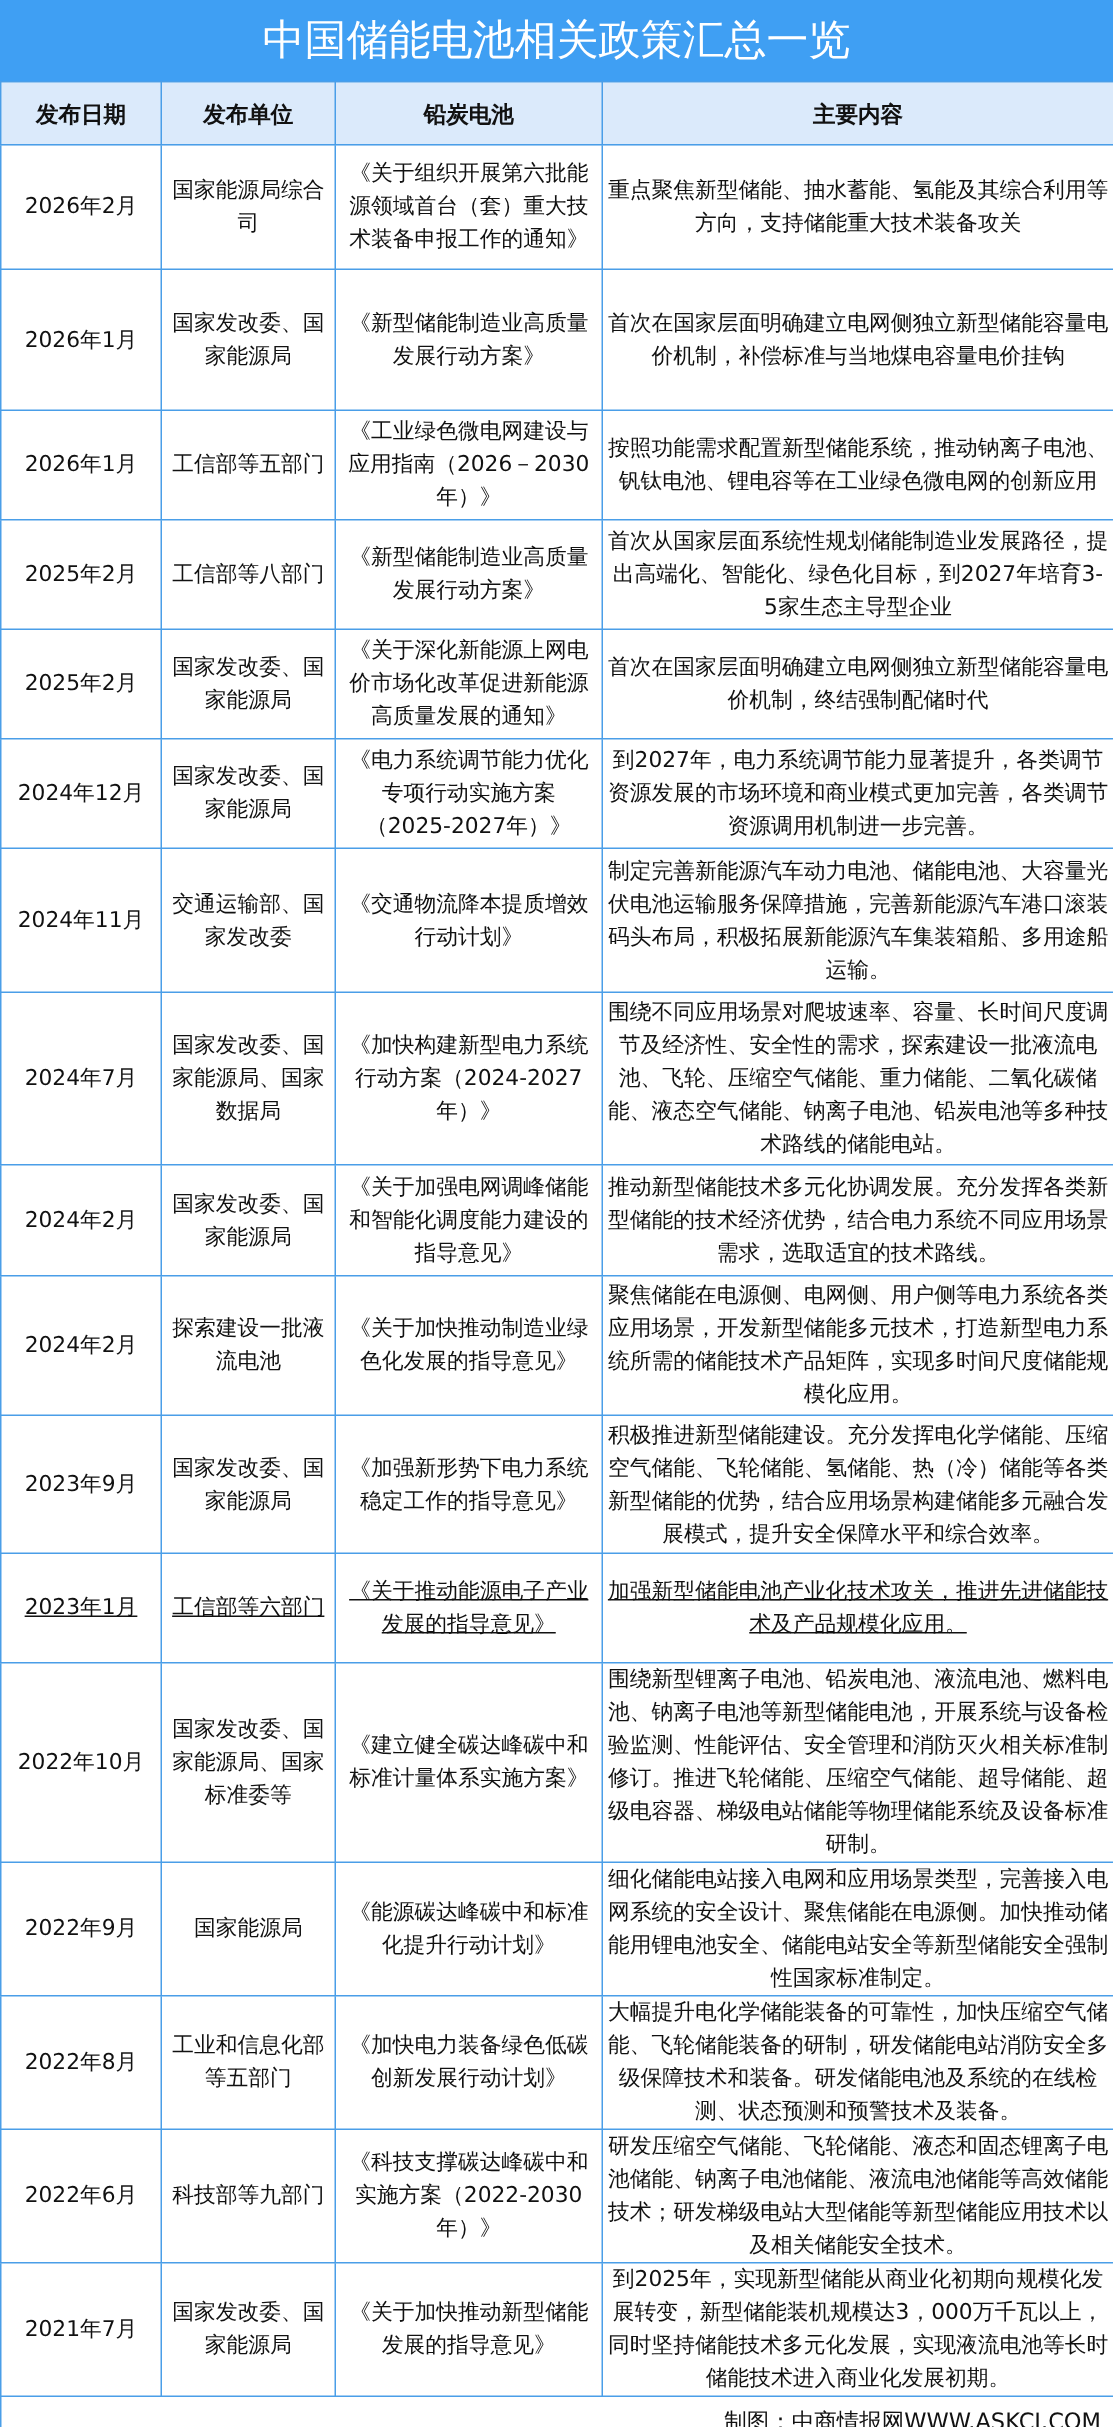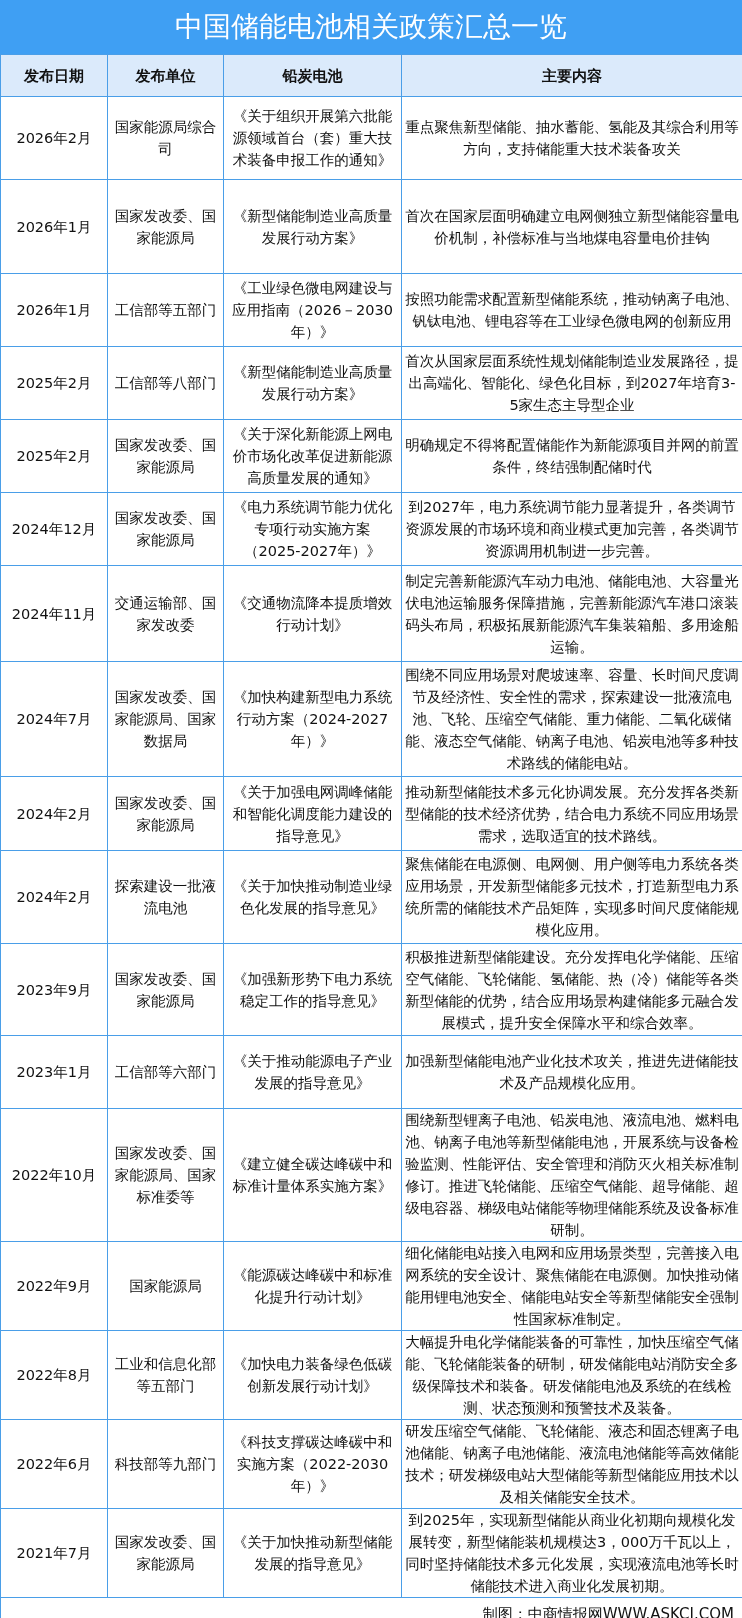"明确规定不得将配置储能作为新能源项目并网的前置条件，终结强制配储时代" td.content { text: 明确规定不得将配置储能作为新能源项目并网的前置条件 -> 首次在国家层面明确建立电网侧独立新型储能容量电价机制 }
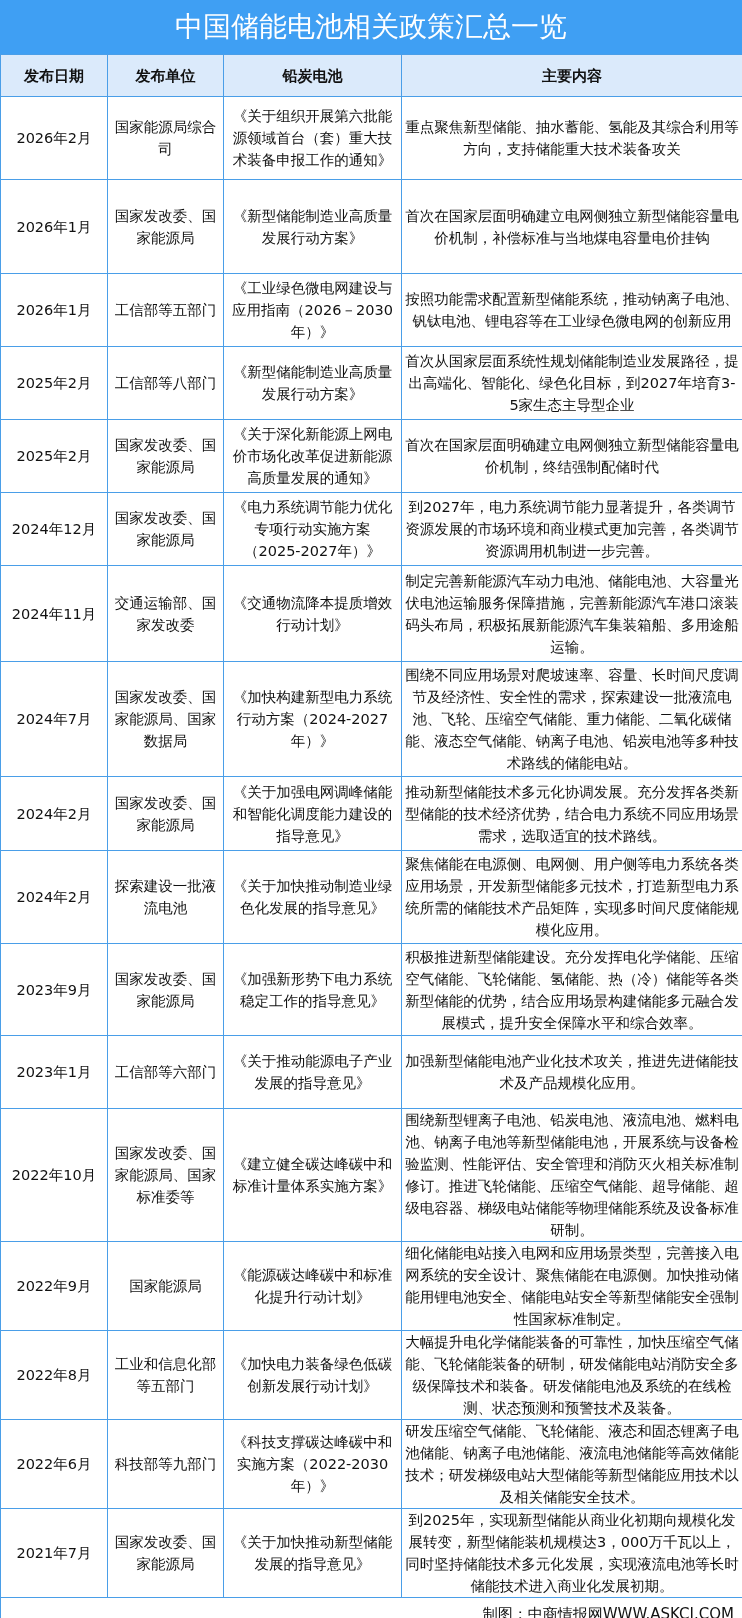"2023年1月" tr { text-decoration: none -> underline }
